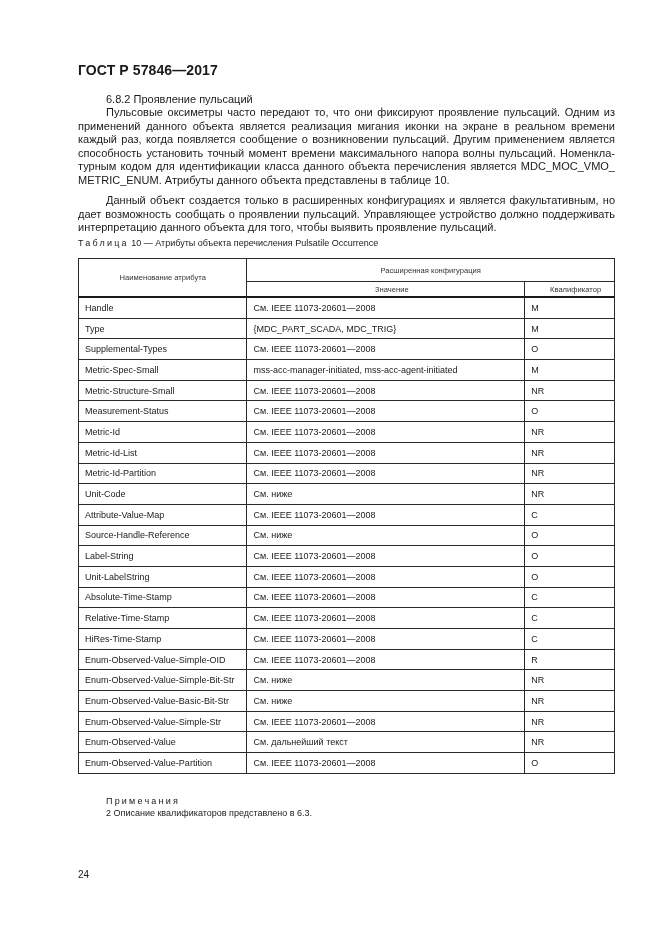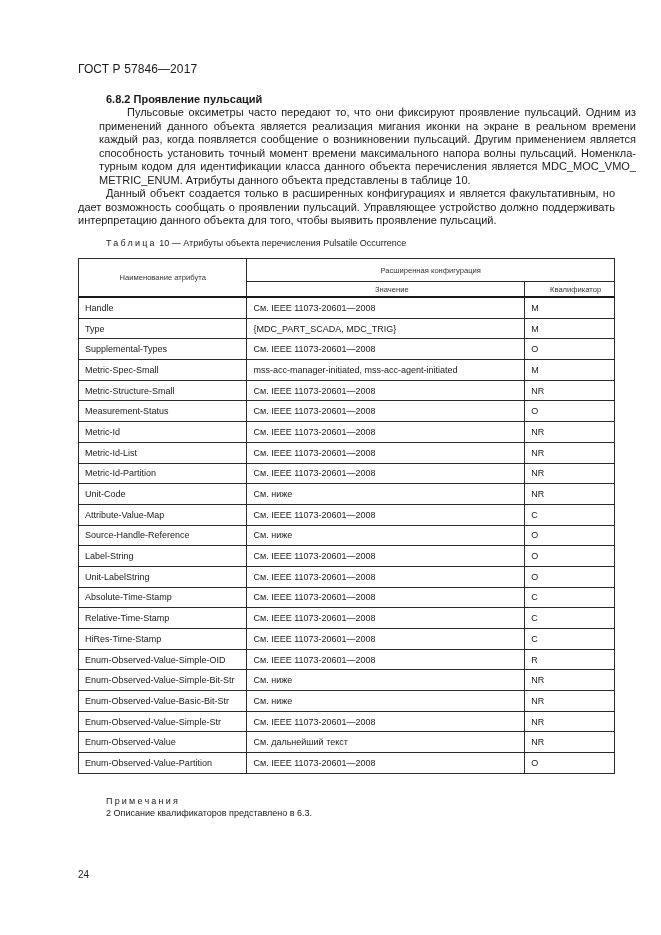"ГОСТ Р 57846—2017" .header-code { font-size: 12px -> 14px; font-weight: normal -> bold }
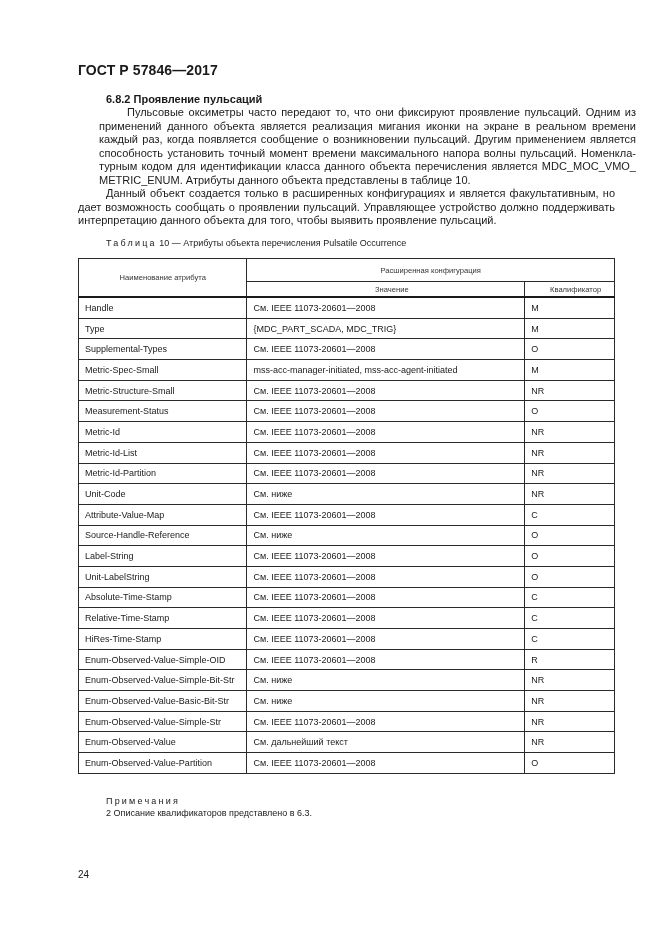"6.8.2 Проявление пульсаций" .section-title { font-weight: bold -> normal }
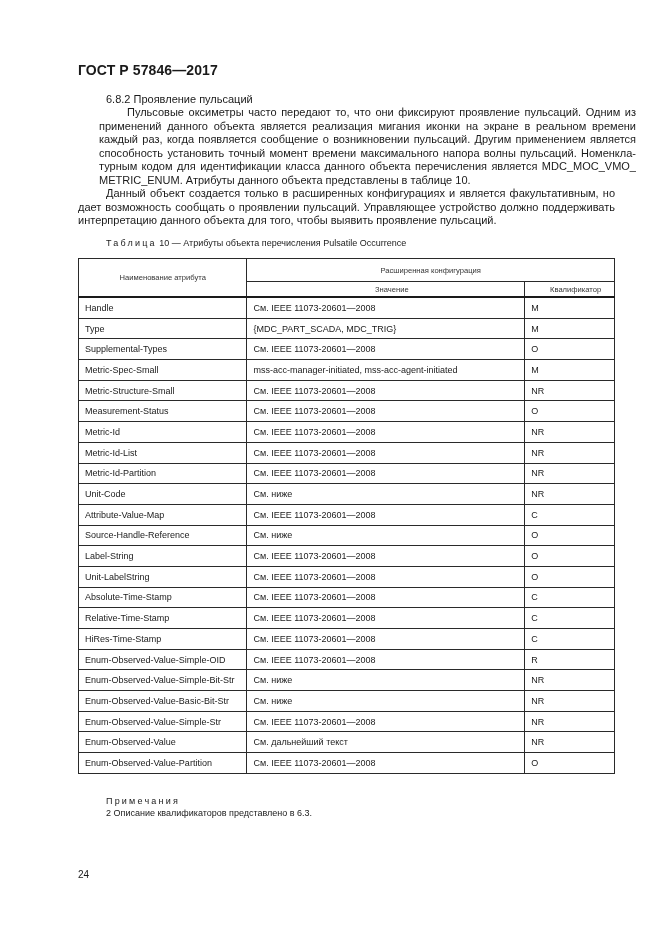"Пульсовые оксиметры часто передают то," .para1 { margin-left: 21px -> none }
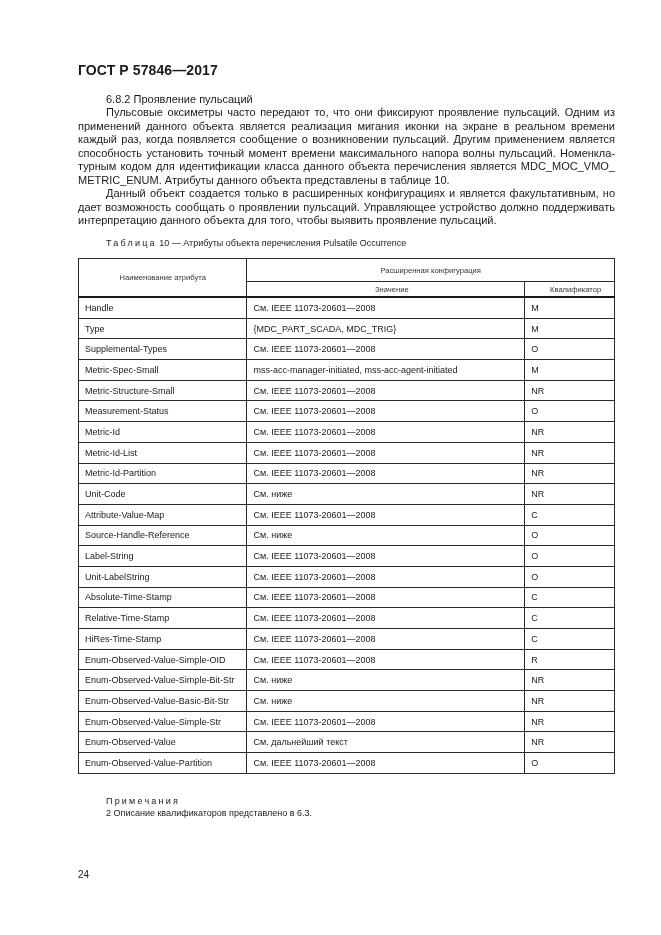"Данный объект создается только в" .para2 { top: 187px -> 194px }
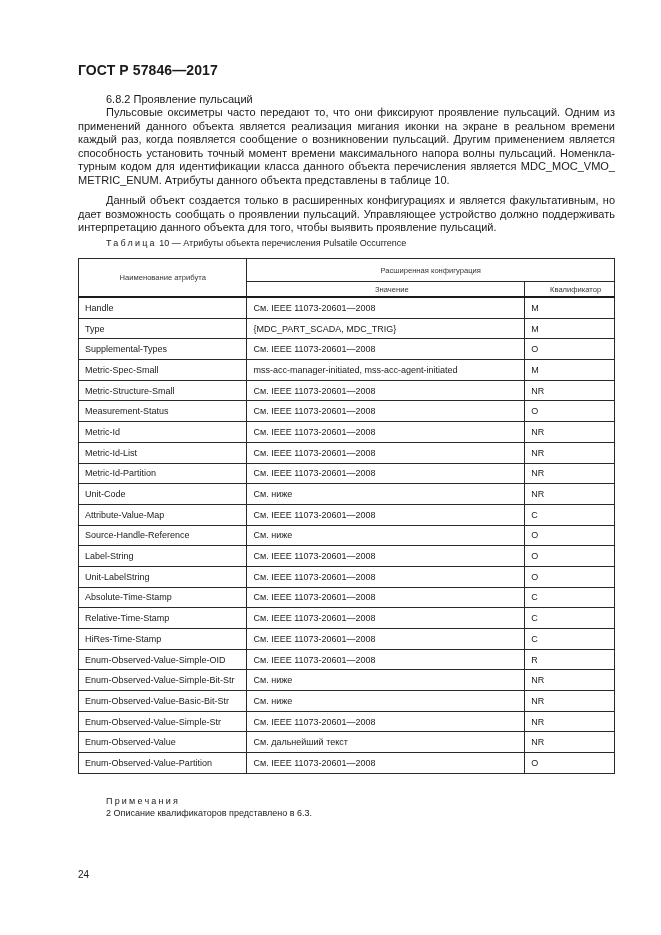"Таблица" .table-caption .spaced { margin-left: 28px -> none }
